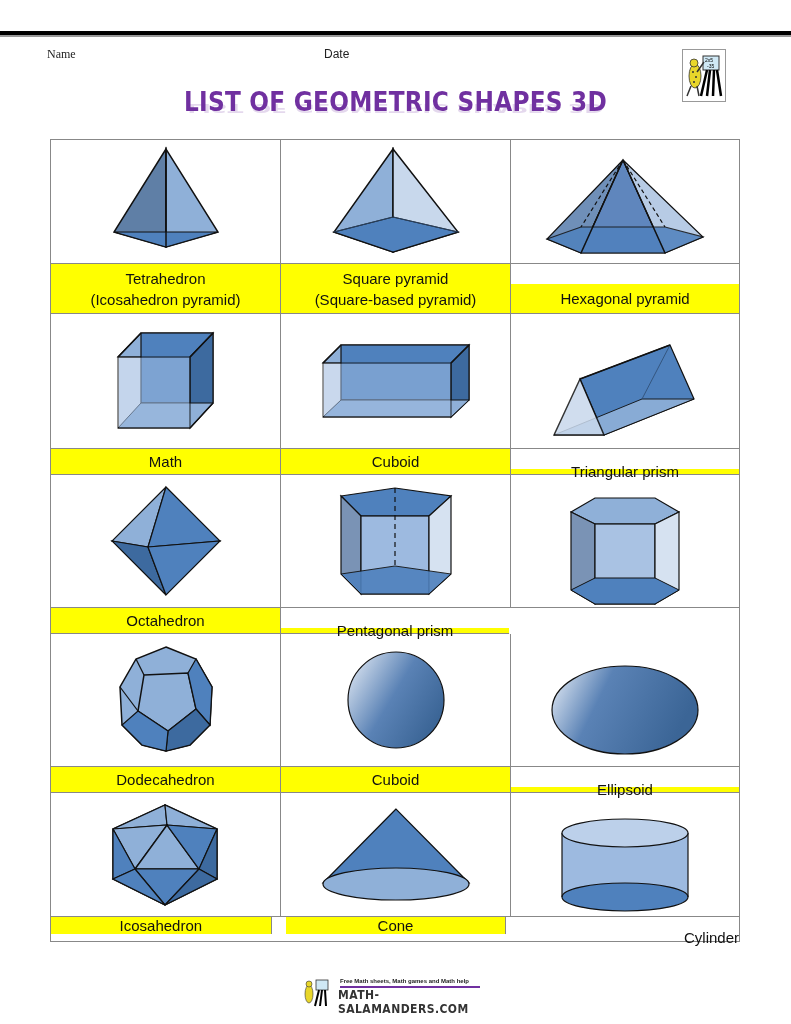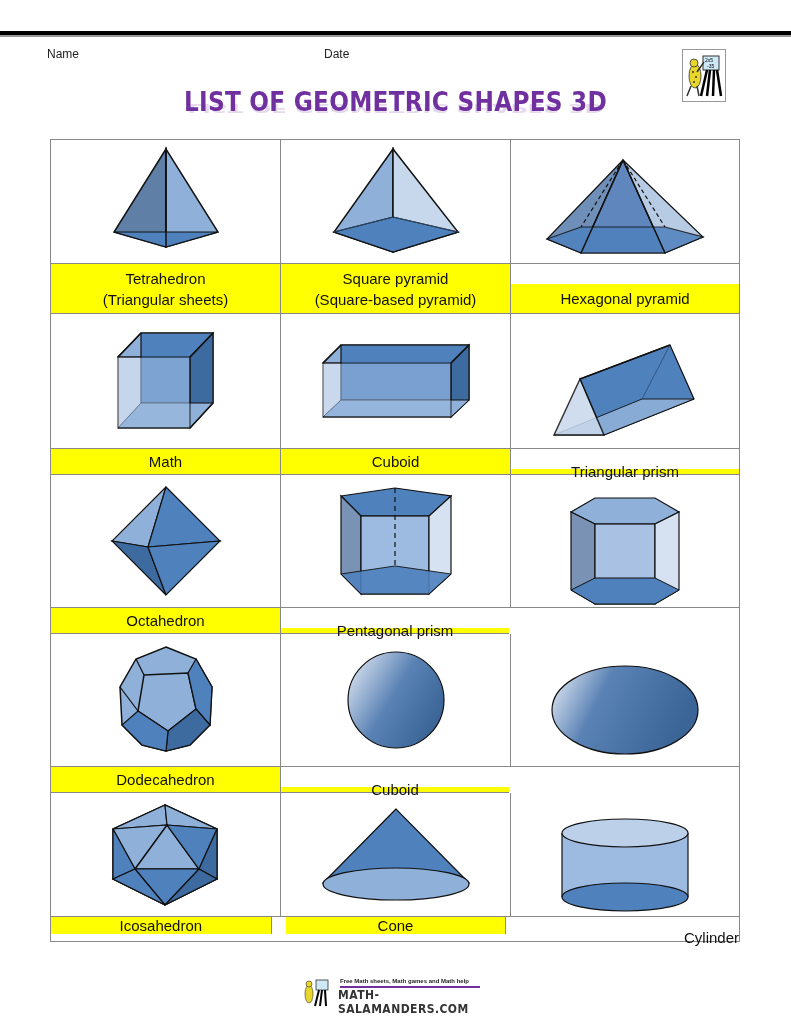"Name" div.field-label { font-family: none -> Liberation Serif, serif }
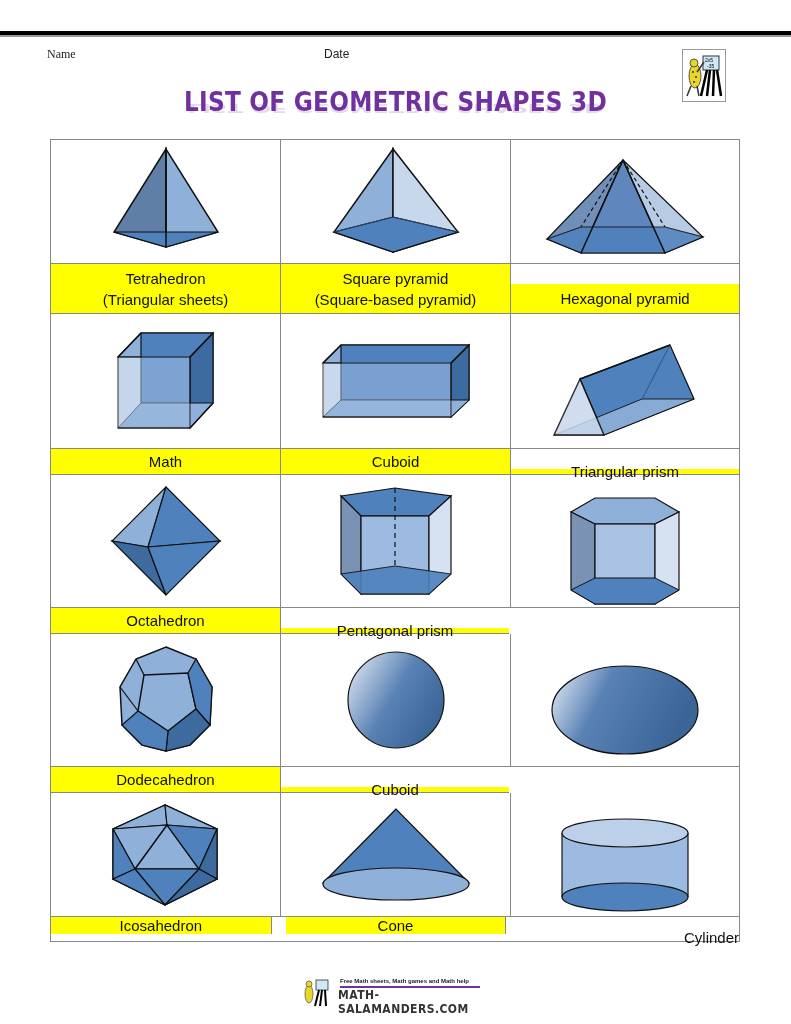"(Triangular sheets)" span { text: Triangular sheets -> Icosahedron pyramid }
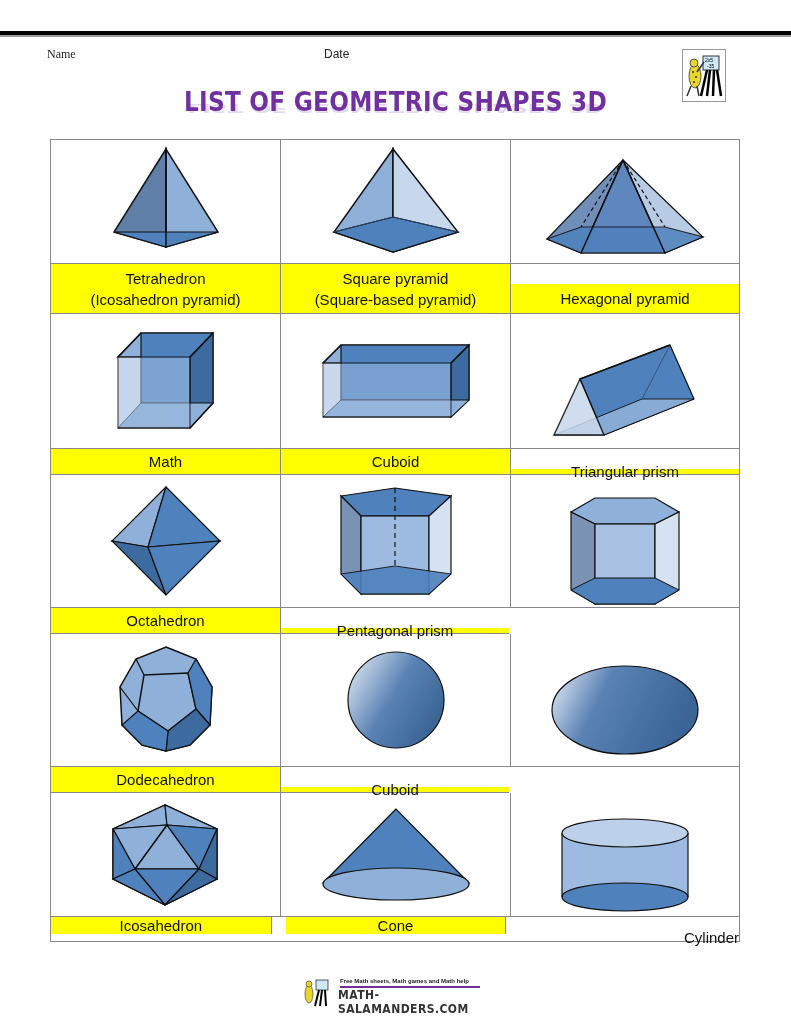"Ellipsoid" div.cell { html: none -> <div> <span>Ellipsoid</span> </div> }
